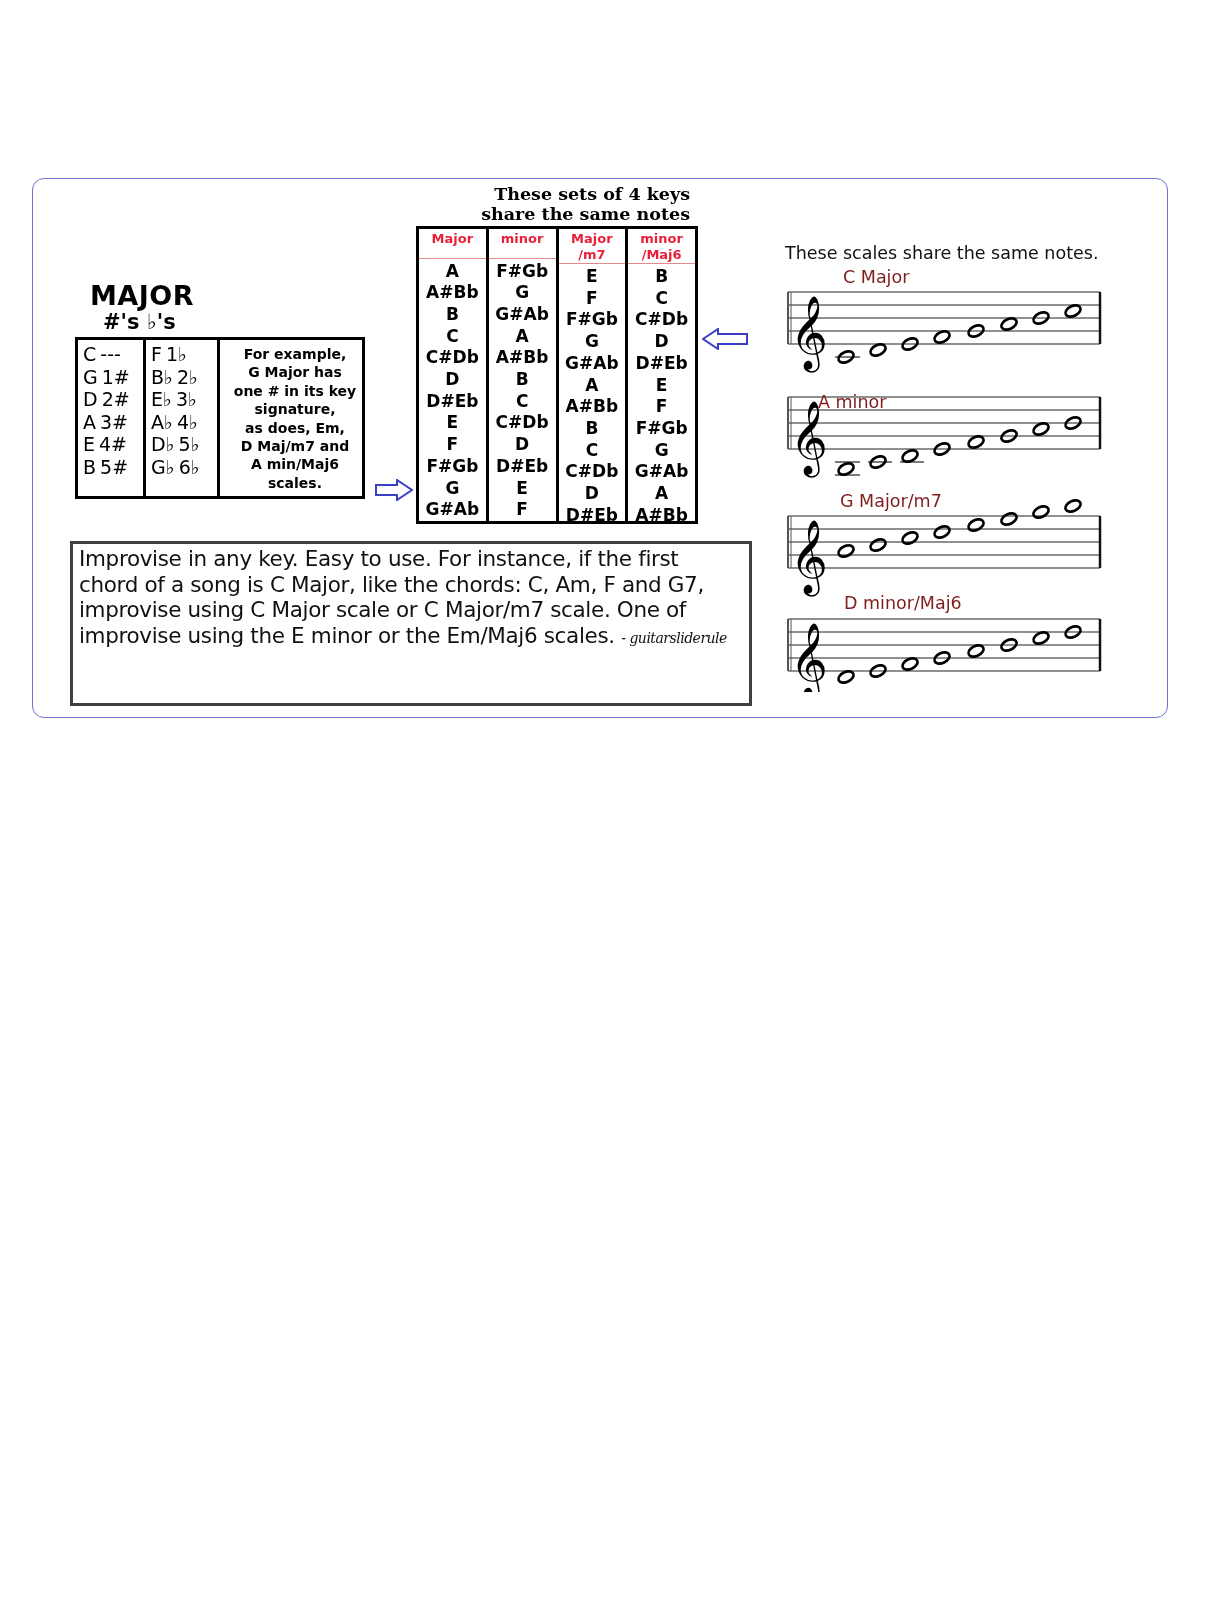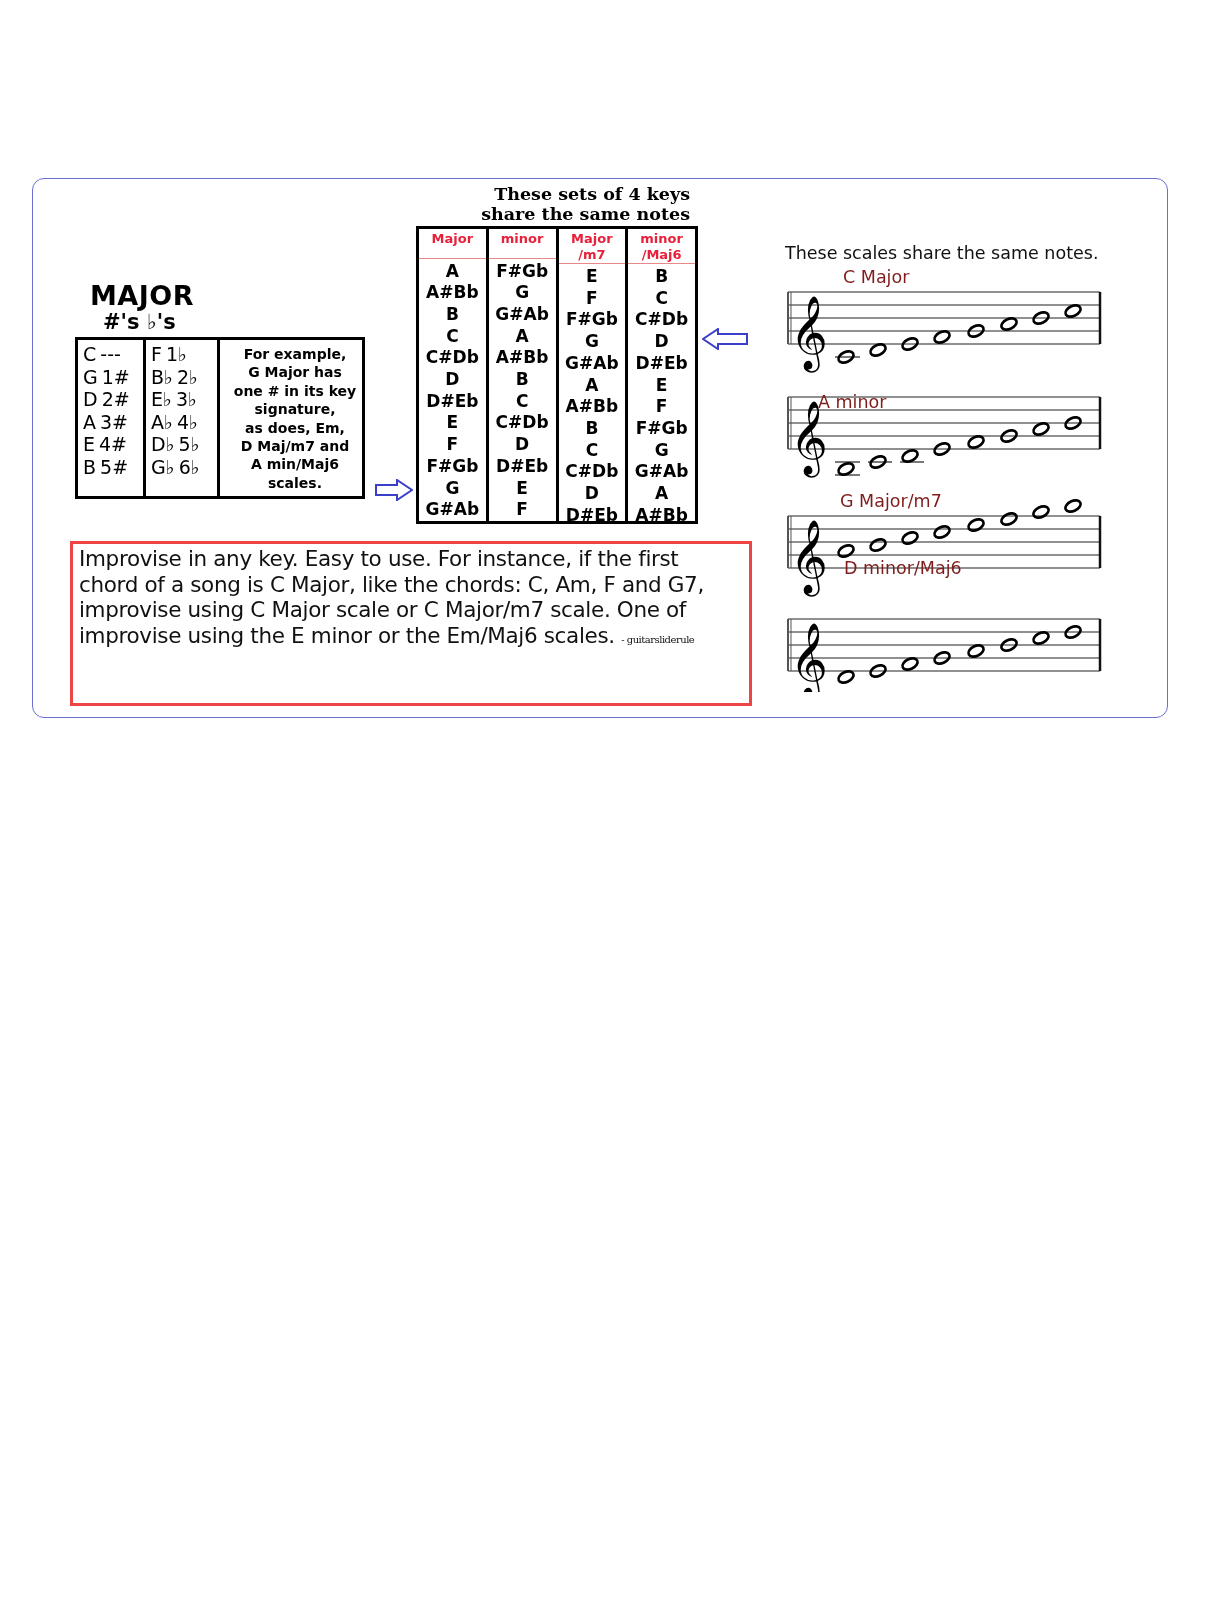"Improvise in any key. Easy" .info-box { border: 3px solid #ef4444 -> 3px solid #404040 }
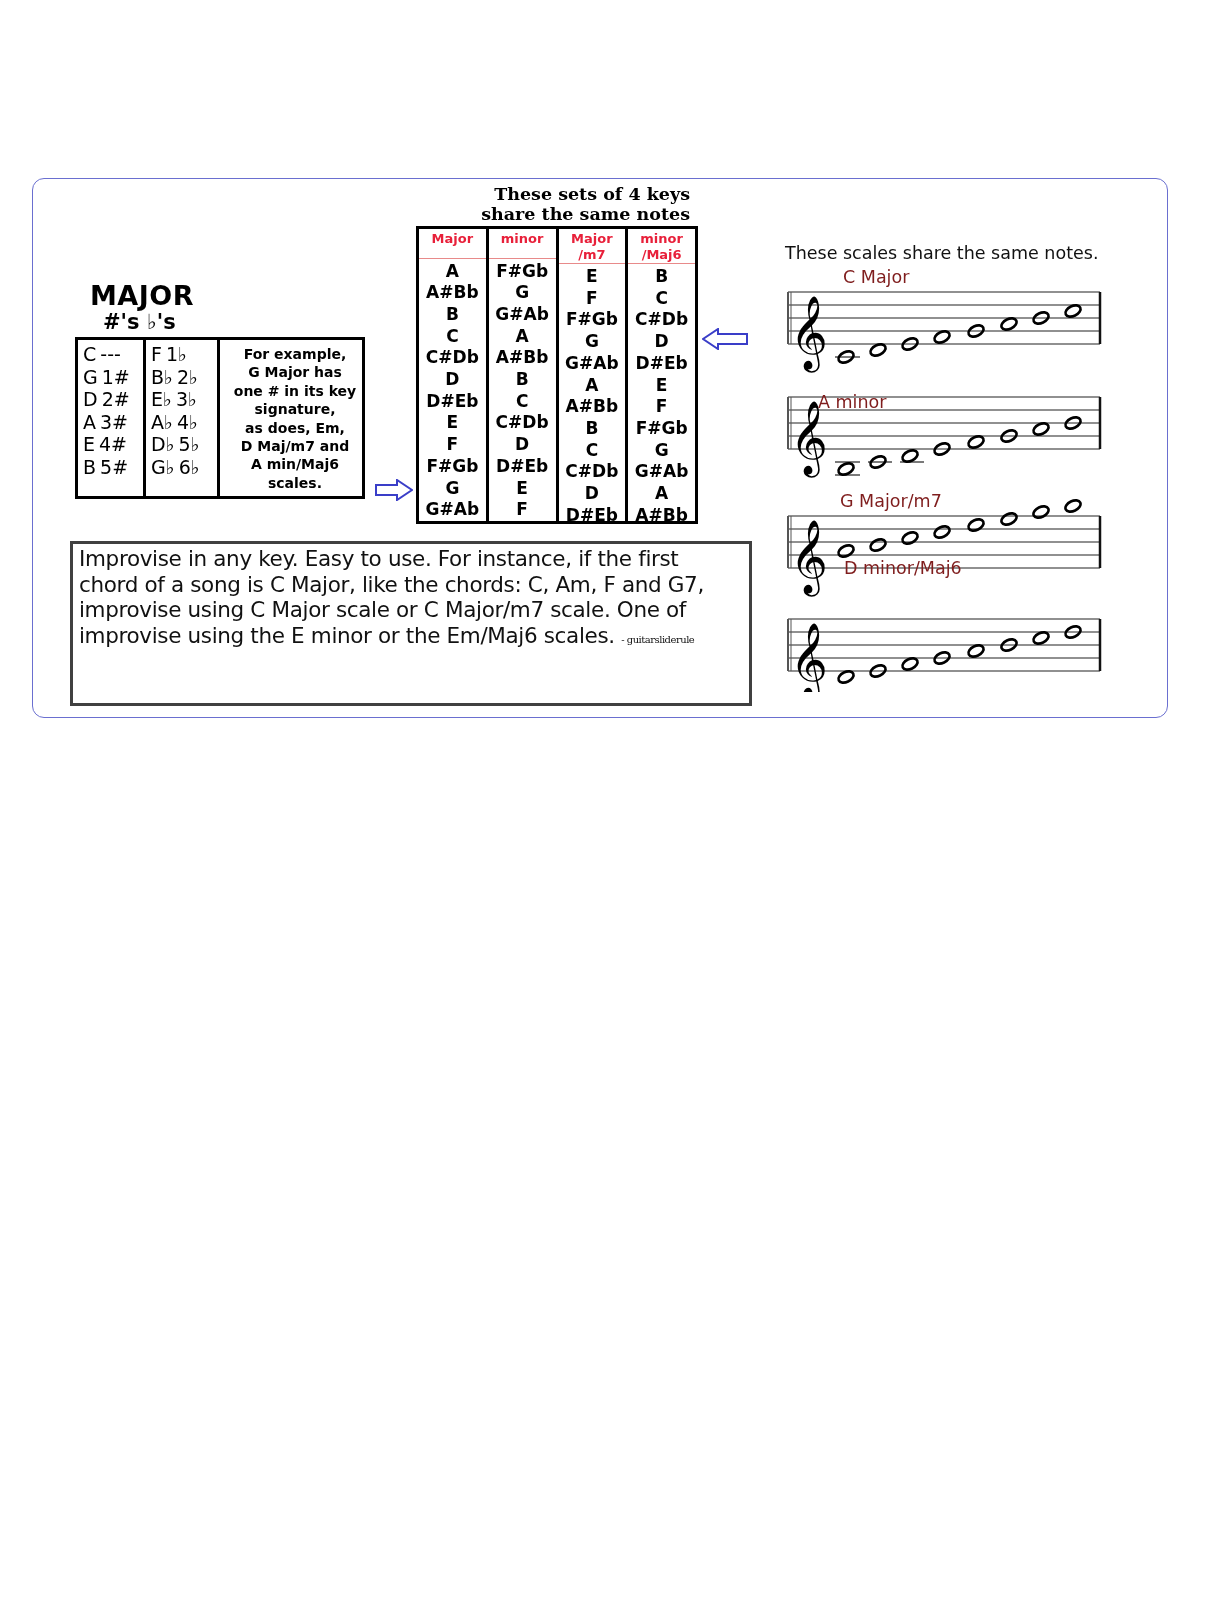"D minor/Maj6" div.staff-label { top: 558px -> 593px }
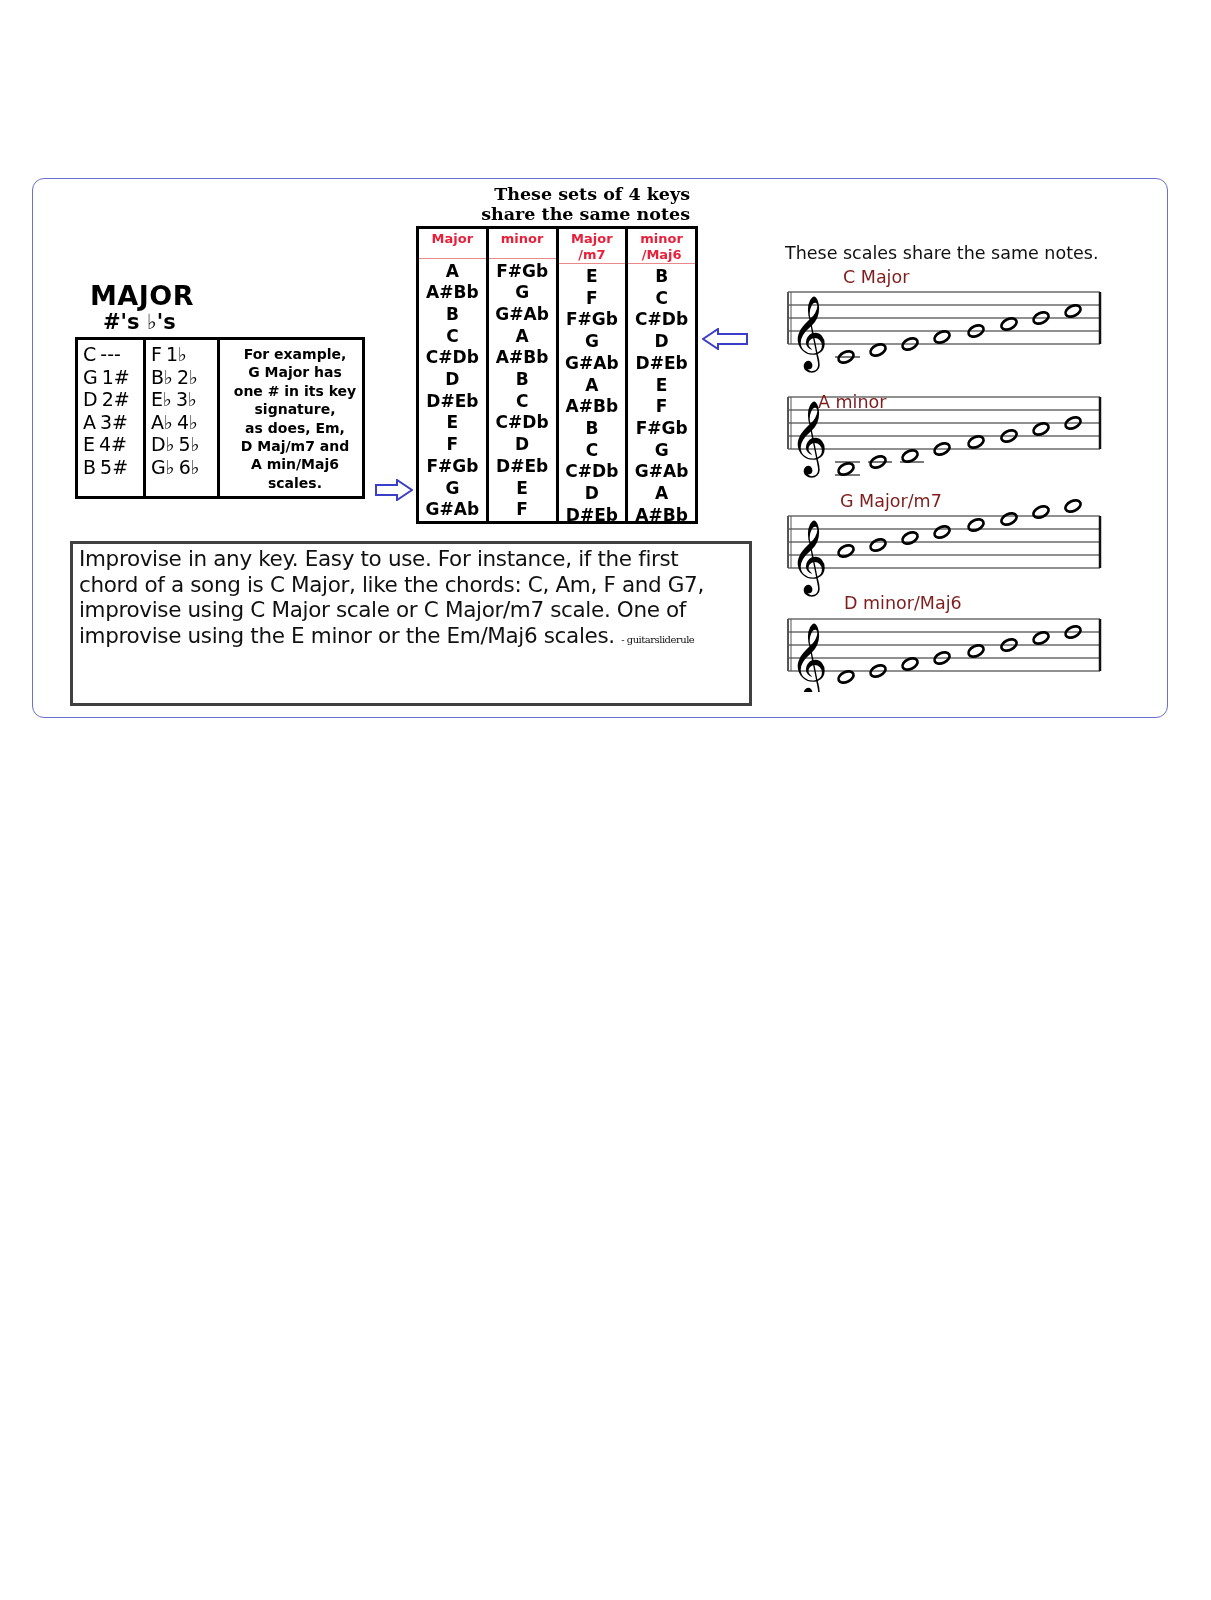"- guitarsliderule" .info-sig { font-size: 10px -> 14px; font-style: none -> italic }
